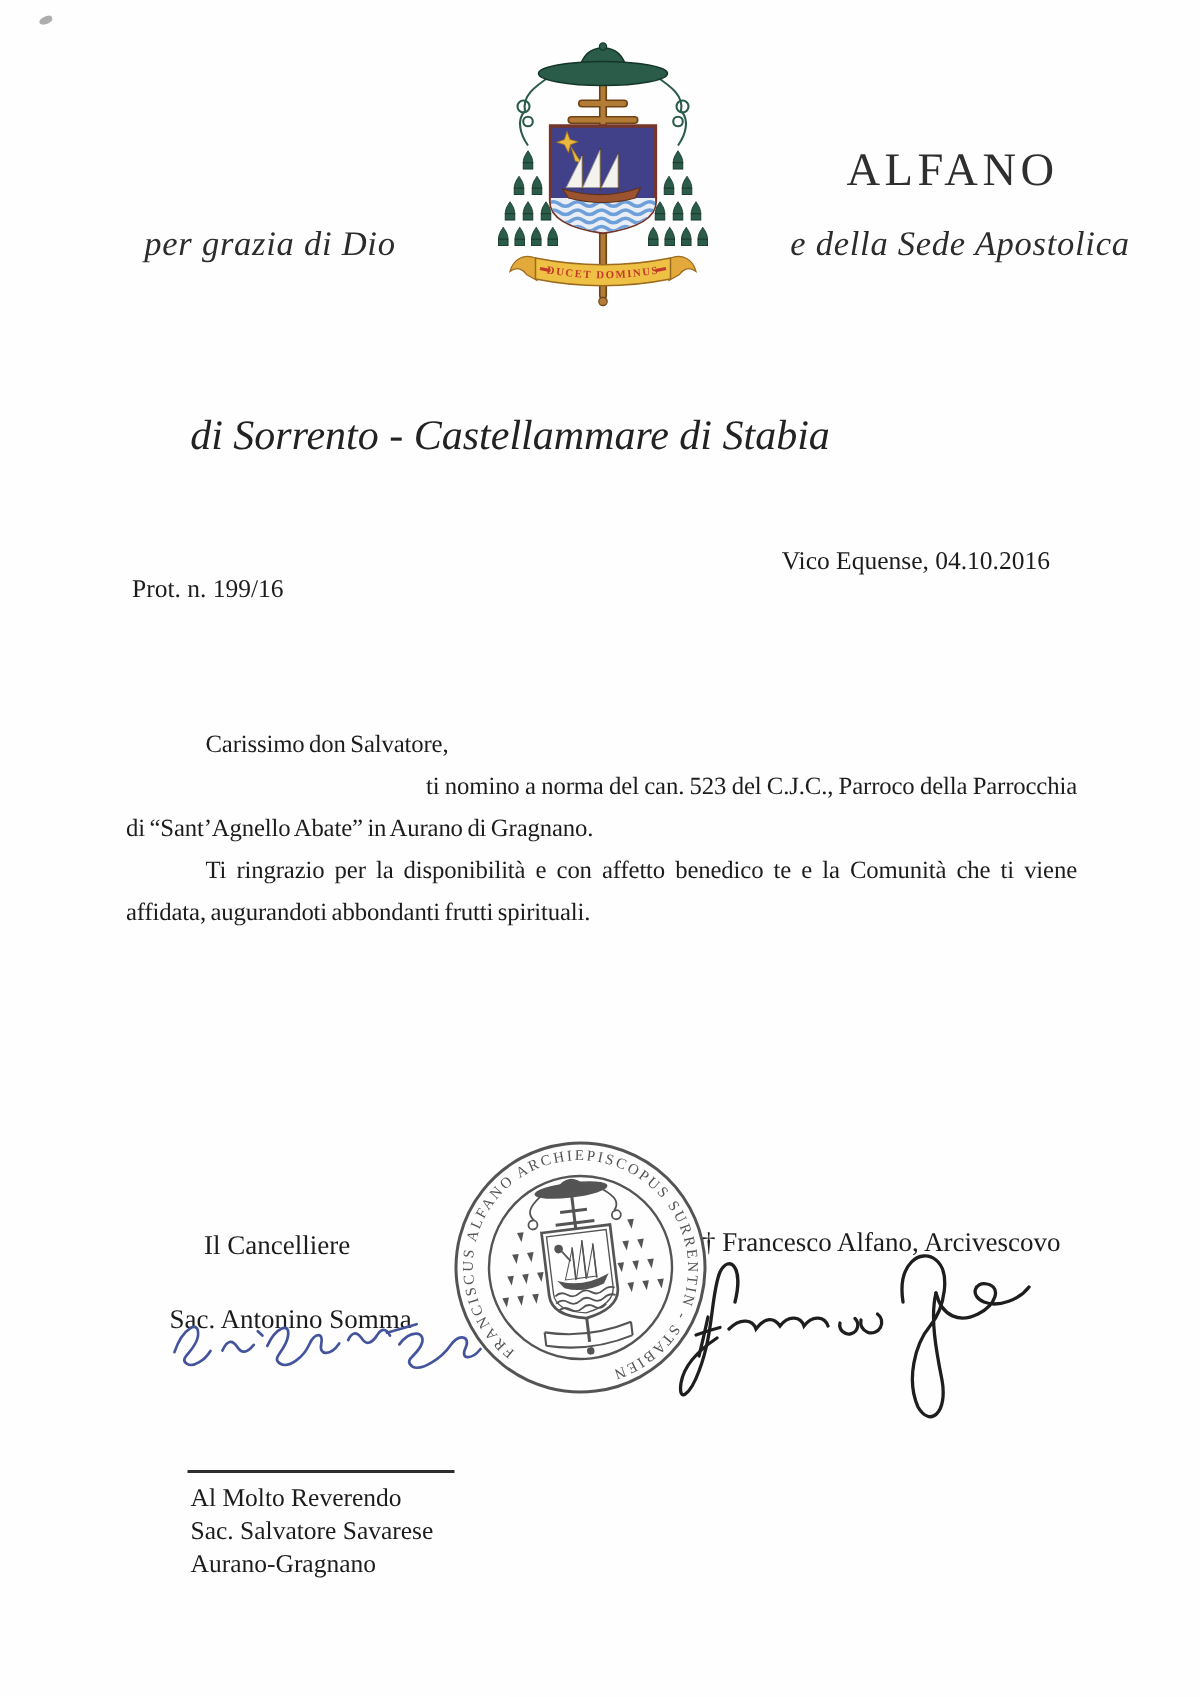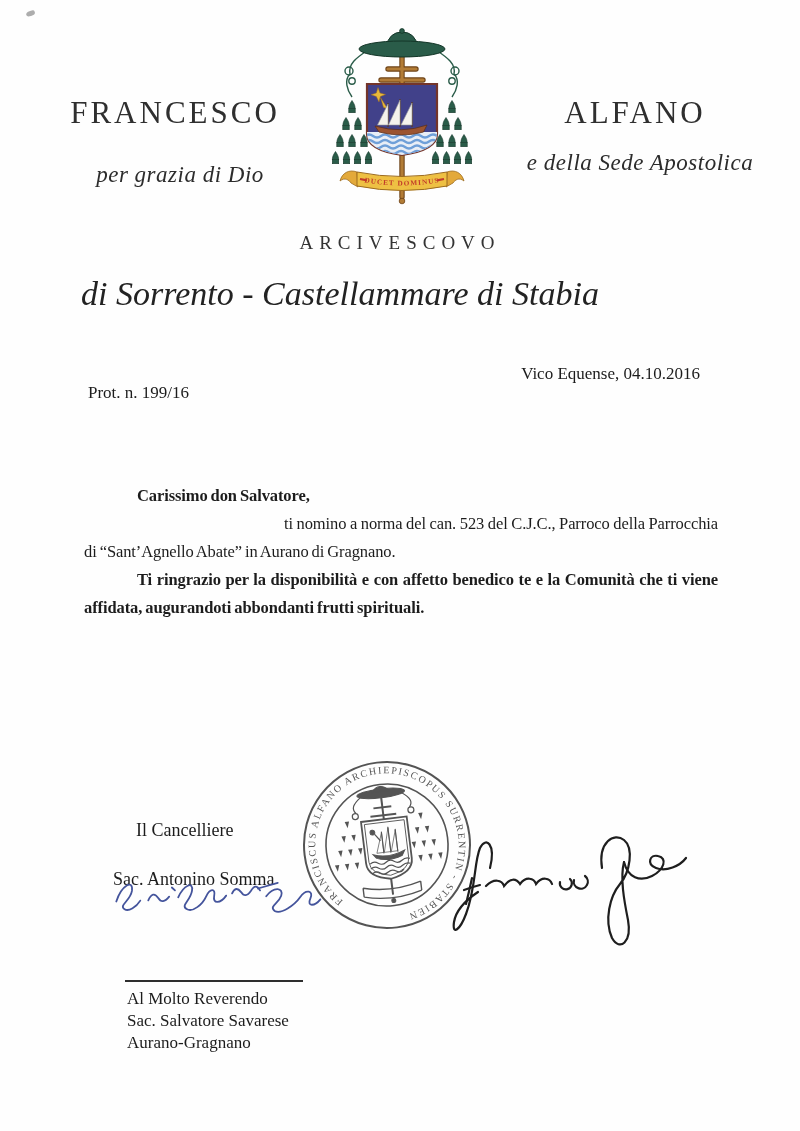"FRANCESCO" div.abs { html: <div>FRANCESCO</div> -> none }
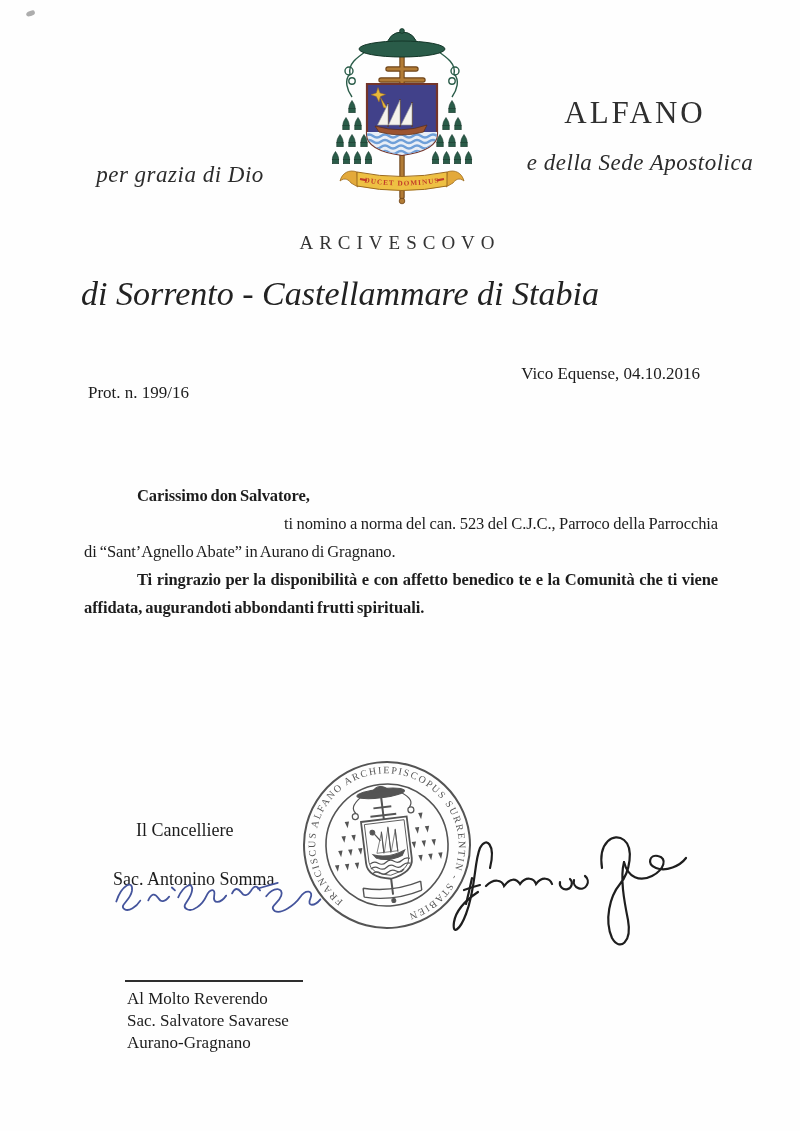"per grazia di Dio" div.abs { top: 162px -> 150px }
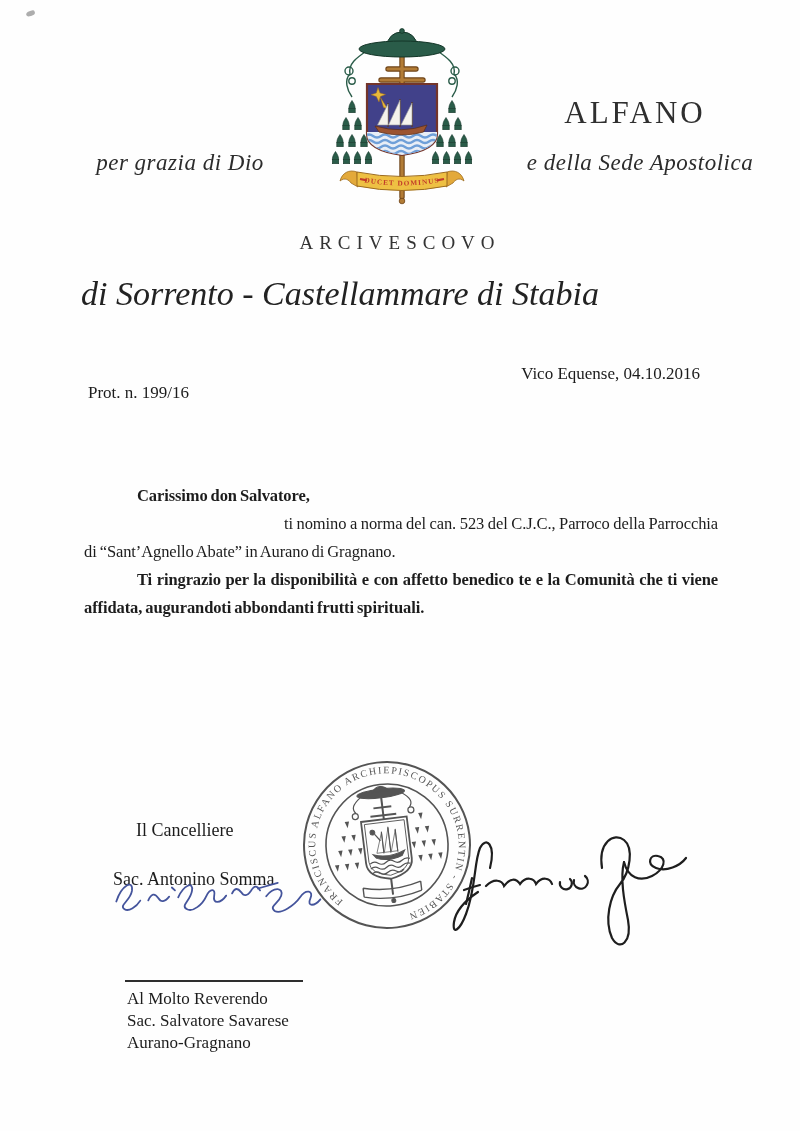"ARCIVESCOVO" div.abs { html: <div>ARCIVESCOVO</div> -> none }
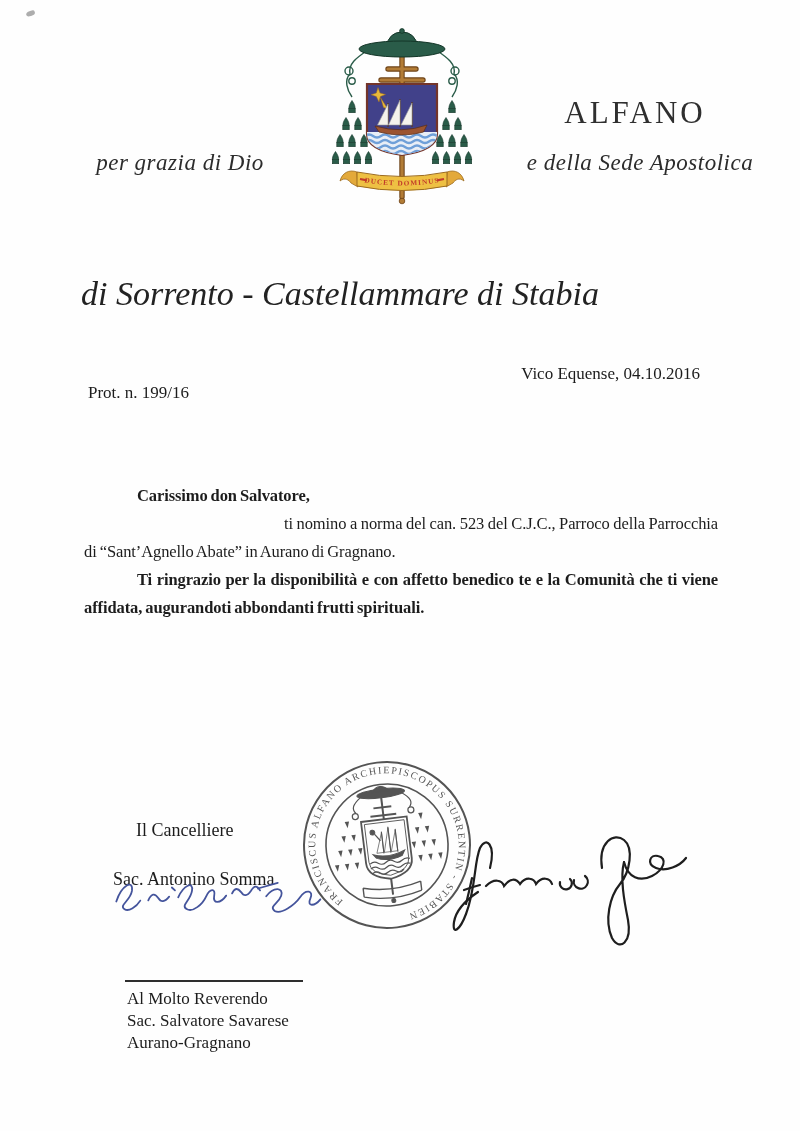"di Sorrento - Castellammare di" .see-line { font-size: 34px -> 28px }
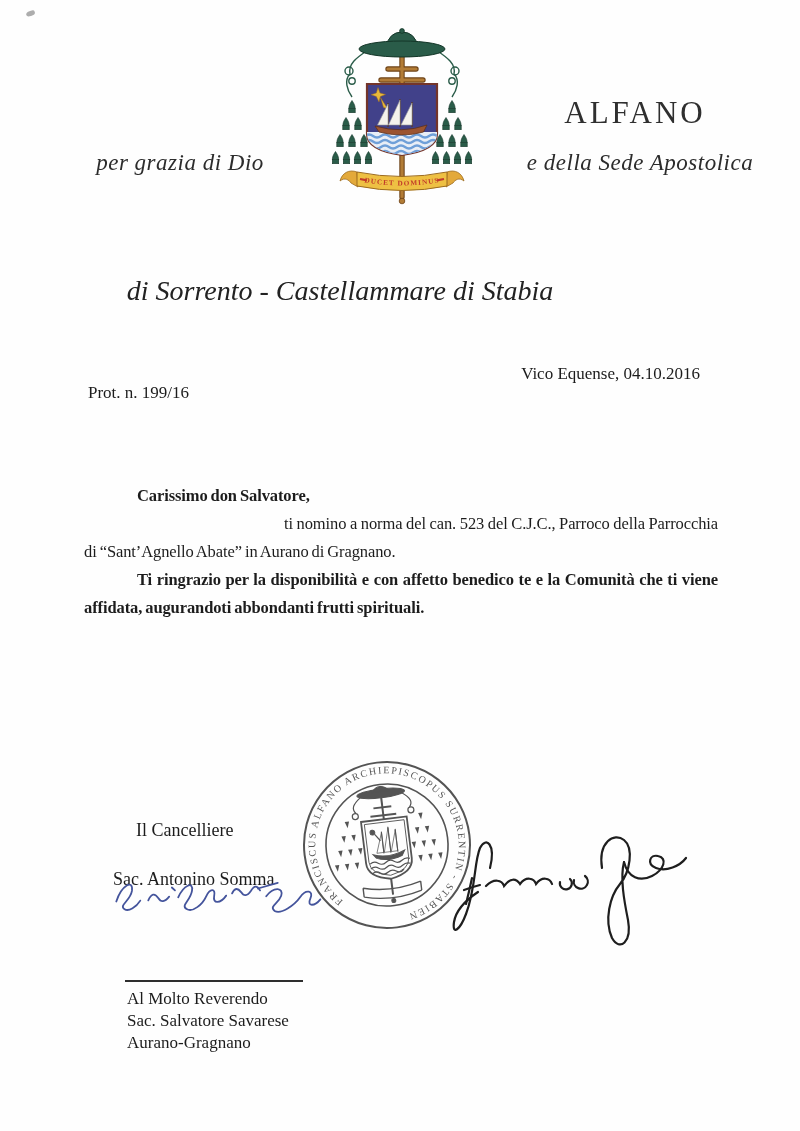"Carissimo don Salvatore," .ind-s { font-weight: bold -> none }
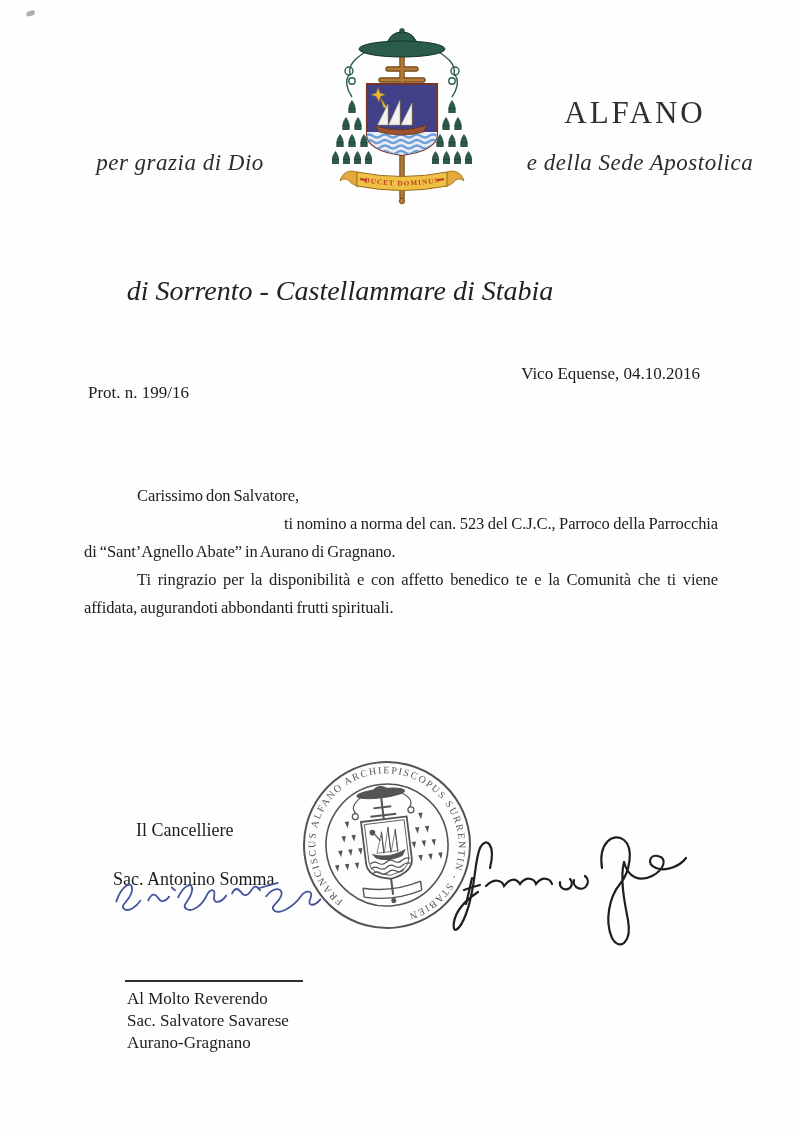"† Francesco Alfano, Arcivescovo" div.abs { html: none -> <div>† Francesco Alfano, Arcivescovo</div> }
